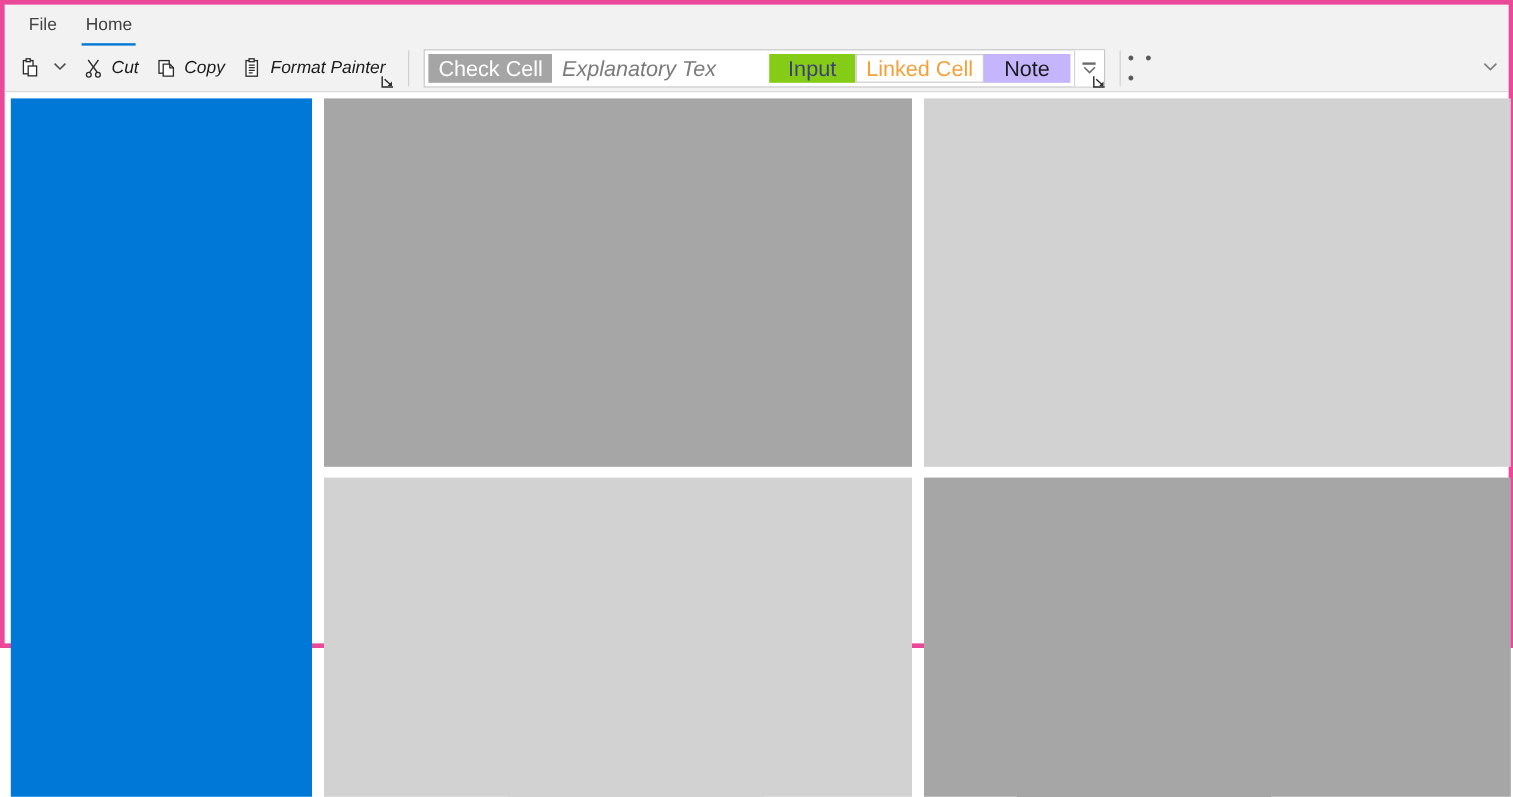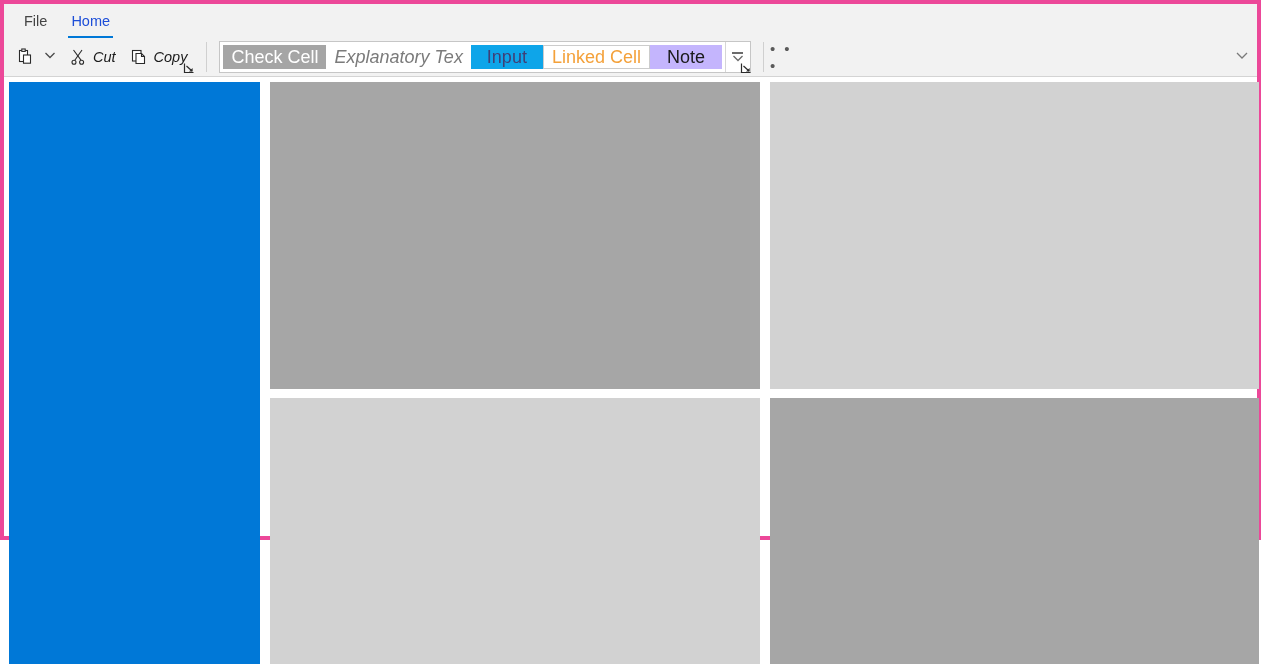"Home" .tab.active { color: #1d4ed8 -> #404040 }
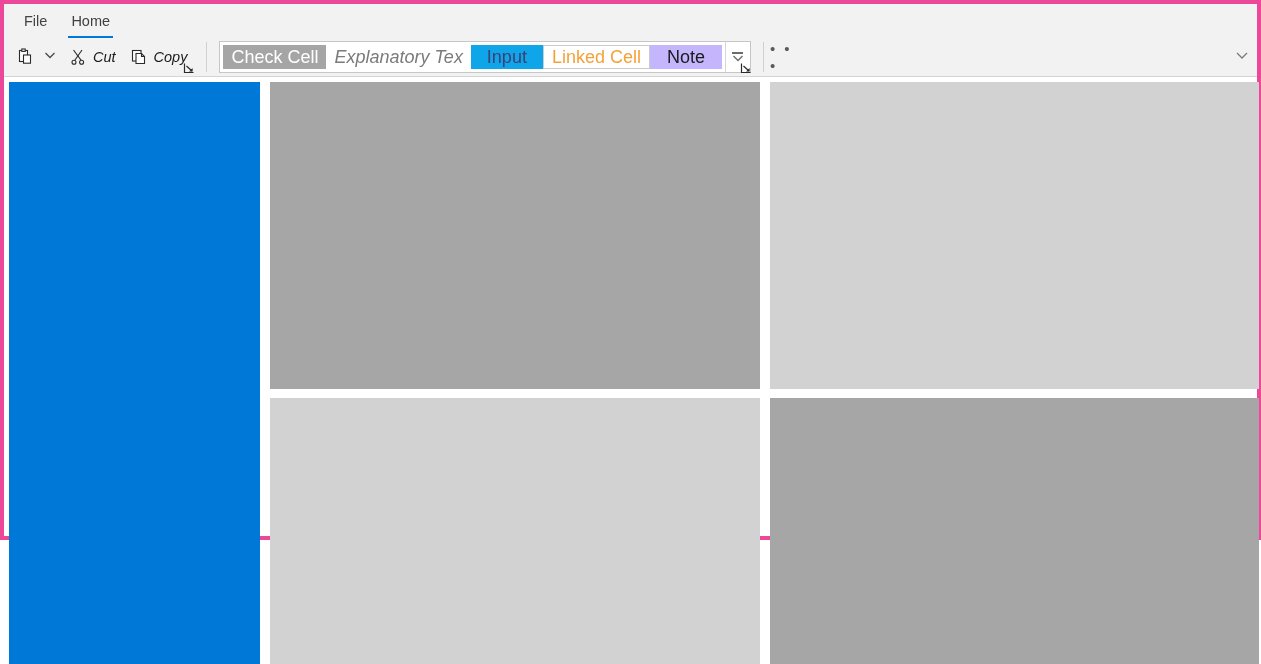"Format Painter" div.cmd { html: none -> <div> <span> <svg> <rect></rect> <rect></rect> <line></line> <line></line> <line></line> <line></line> </svg> </span> <span>Format Painter</span> </div> }
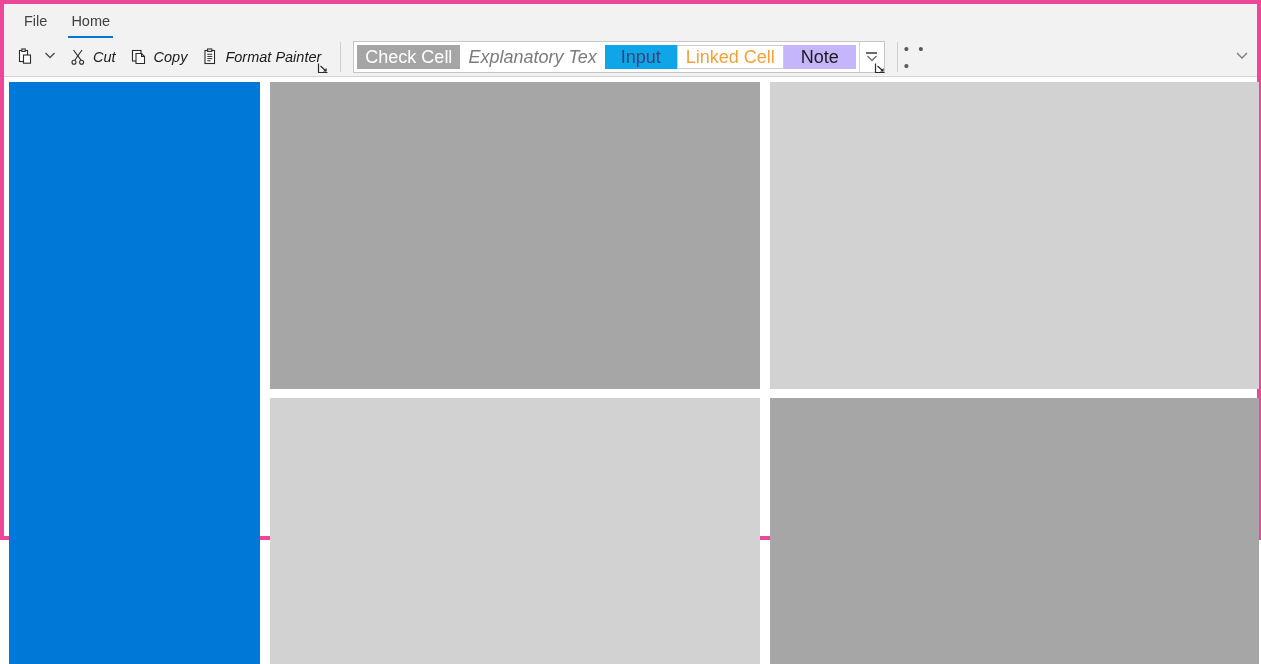"Input" .style-input { background: #0ea5e9 -> #84cc16; margin-left: none -> 36px }
